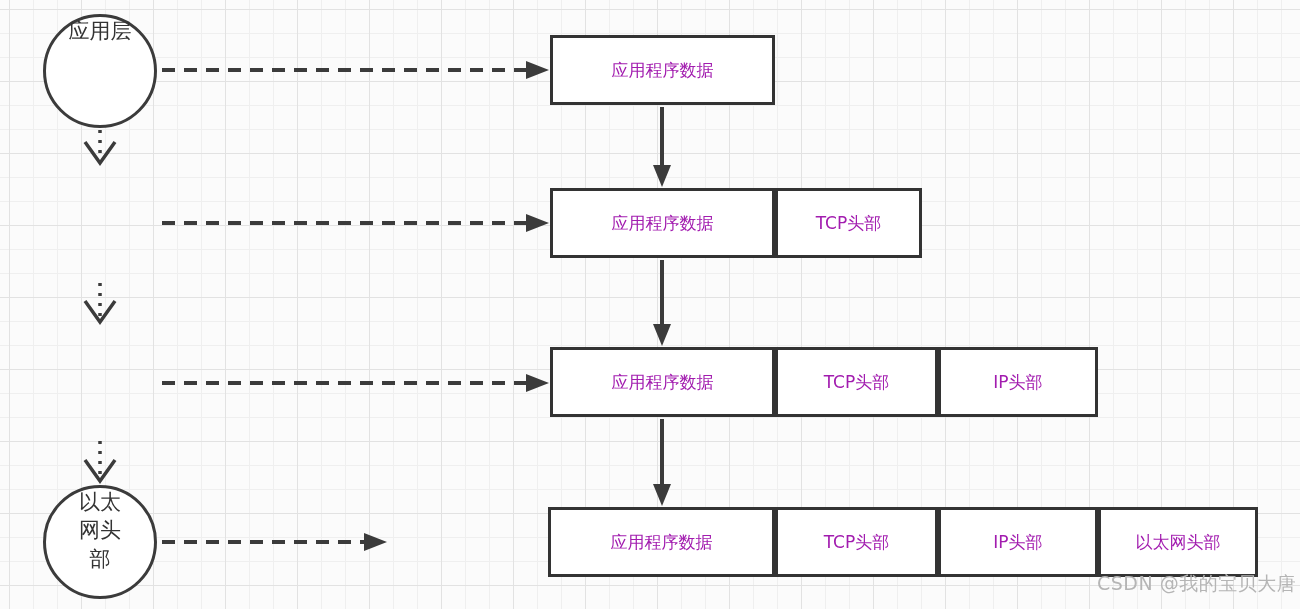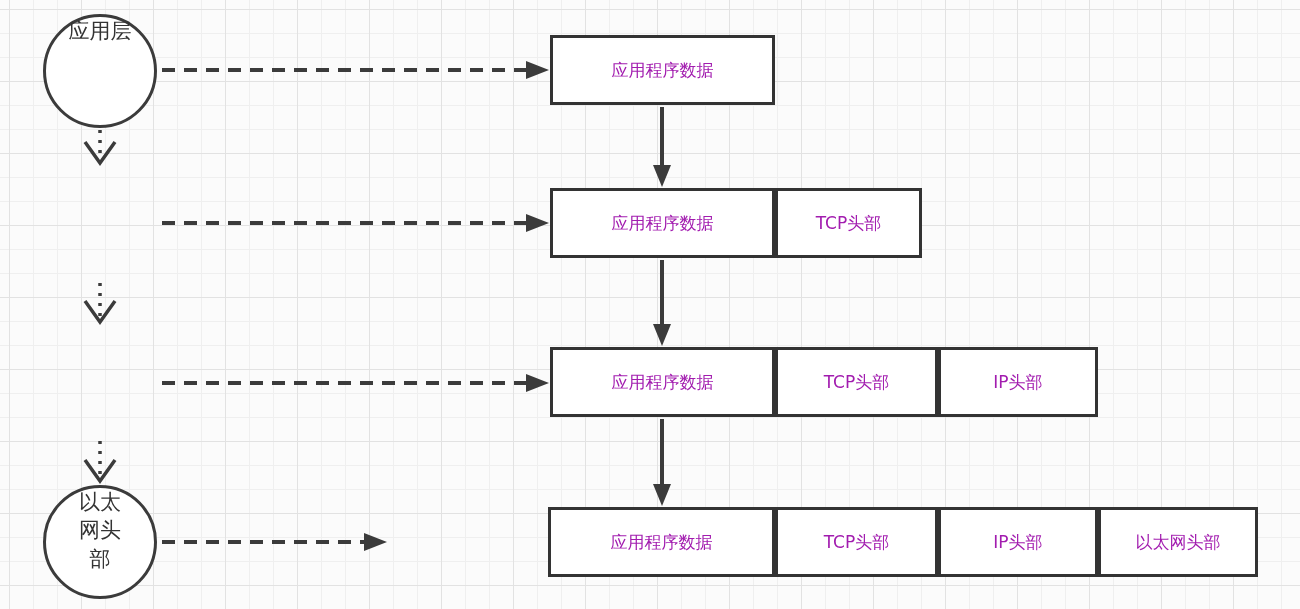"CSDN @我的宝贝大唐" div.watermark { html: none -> <div>CSDN @我的宝贝大唐</div> }
